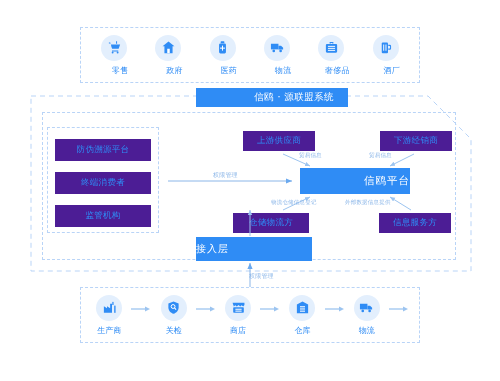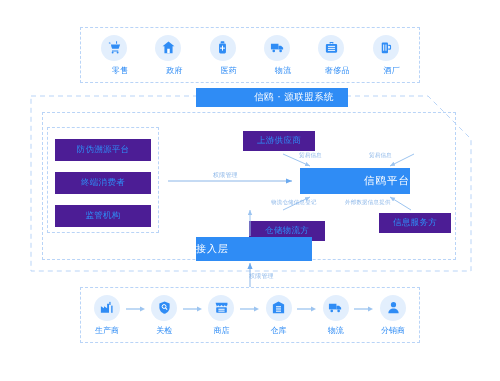"下游经销商" div.soft-box { html: none -> <div> <span>下游经销商</span> </div> }
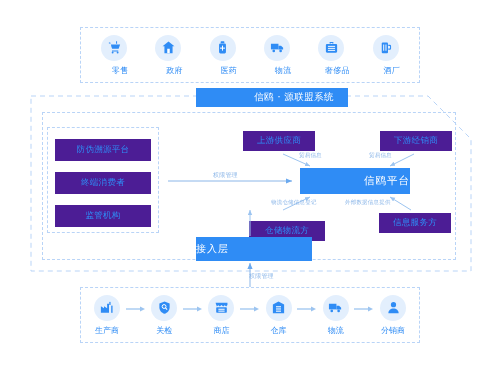"仓储物流方" #box-warehouse { left: 249px -> 233px; margin-top: 8px -> none }
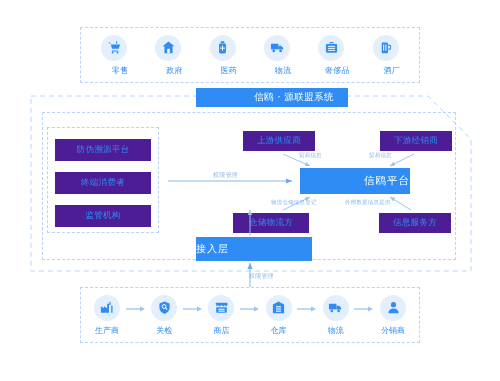"分销商" div.chain-item { html: <div> <div> <svg> <circle></circle> <path></path> </svg> </div> <div>分销商</div> </div> -> none }
